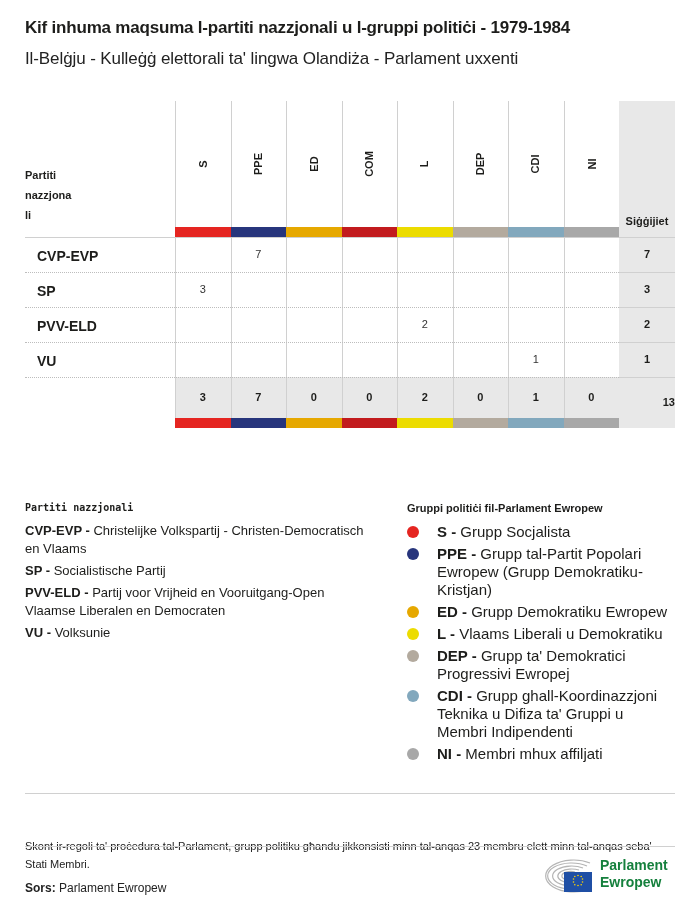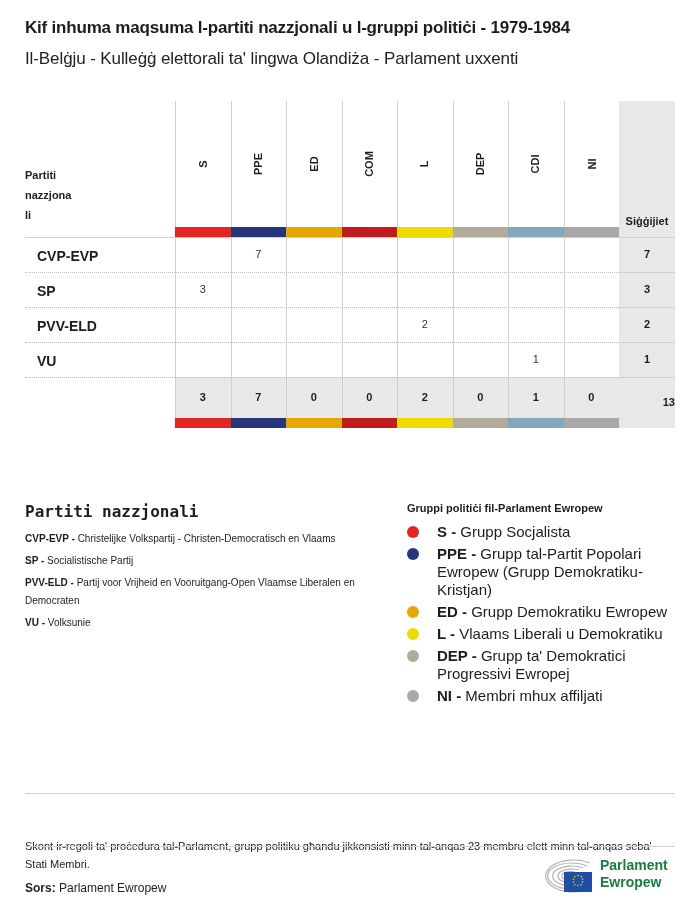"Partiti nazzjonali" .legend-left h3 { font-size: 16px -> 10px }
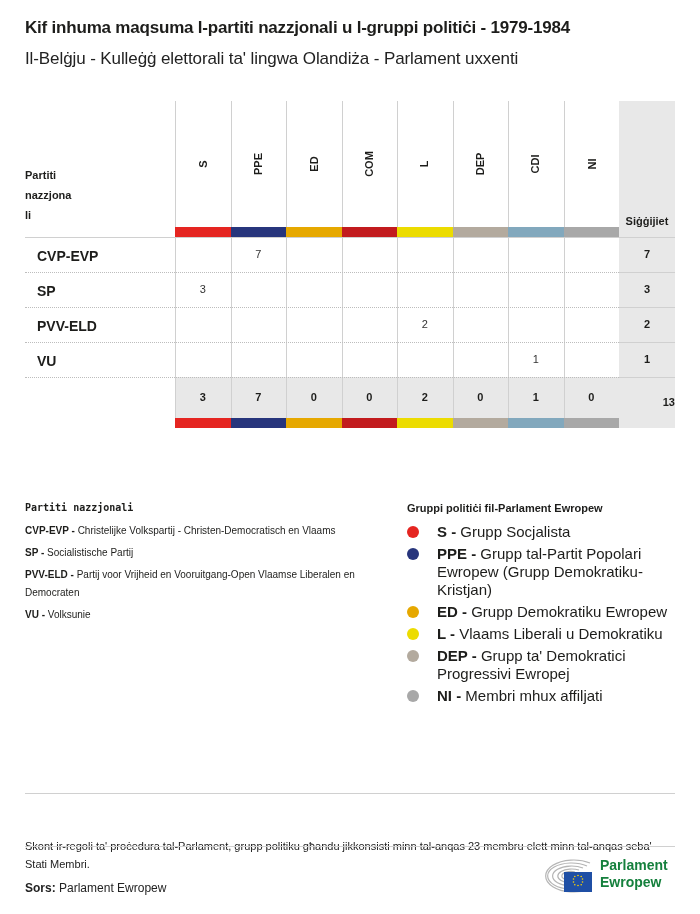"CVP-EVP - Christelijke Volkspartij -" .legend-left p { font-size: 10px -> 13px }
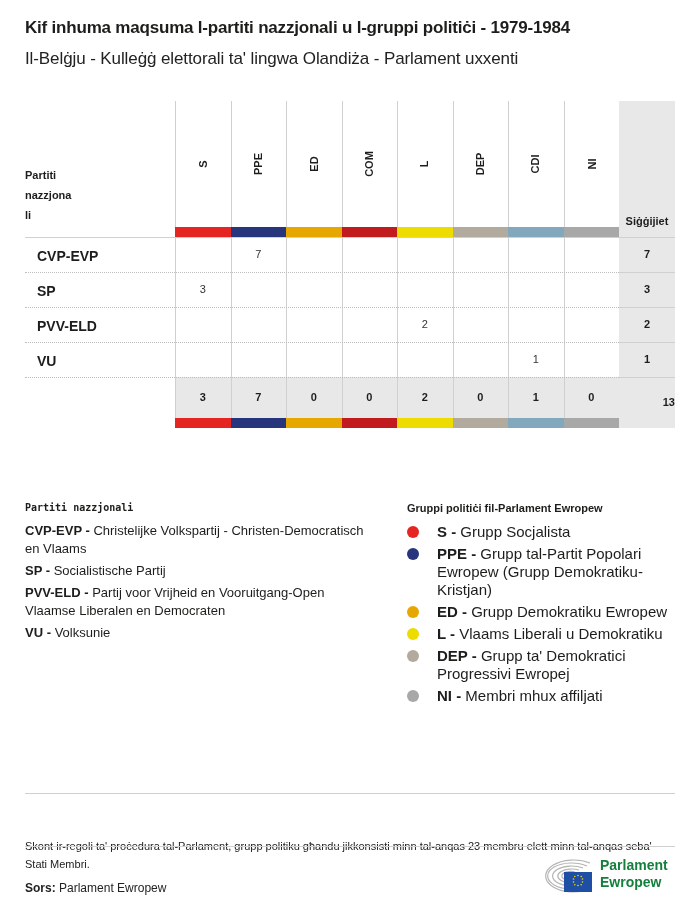"CDI - Grupp ghall-Koordinazzjoni Teknika" div.lg-item { html: none -> <div><span></span><b>CDI -</b> <span>Grupp ghall-Koordinazzjoni Teknika u Difiza ta' Gruppi u Membri Indipendenti</span></div> }
